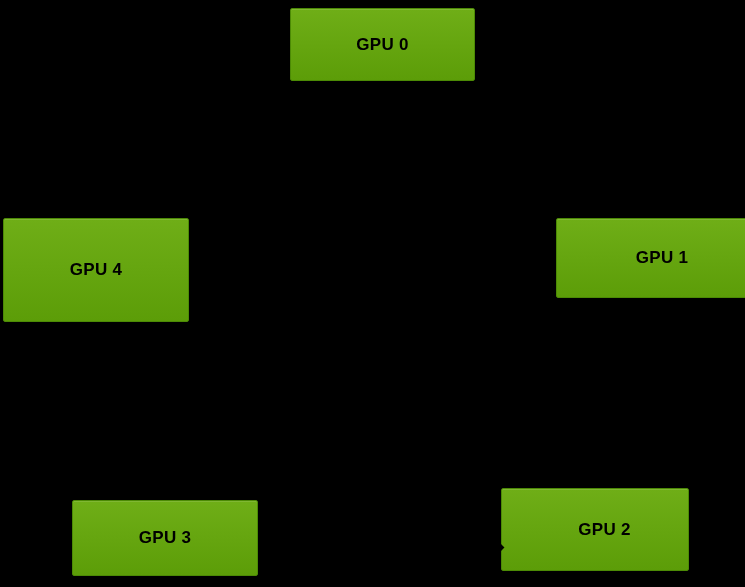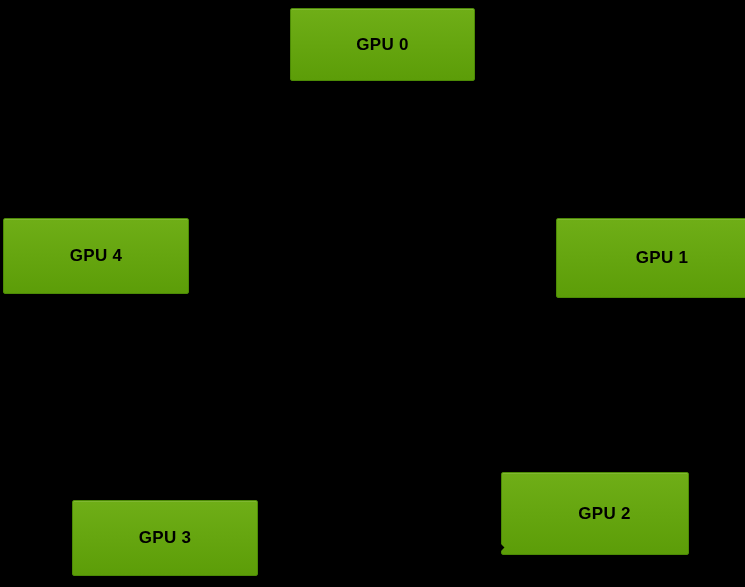"GPU 4" div.node { height: 76px -> 104px }
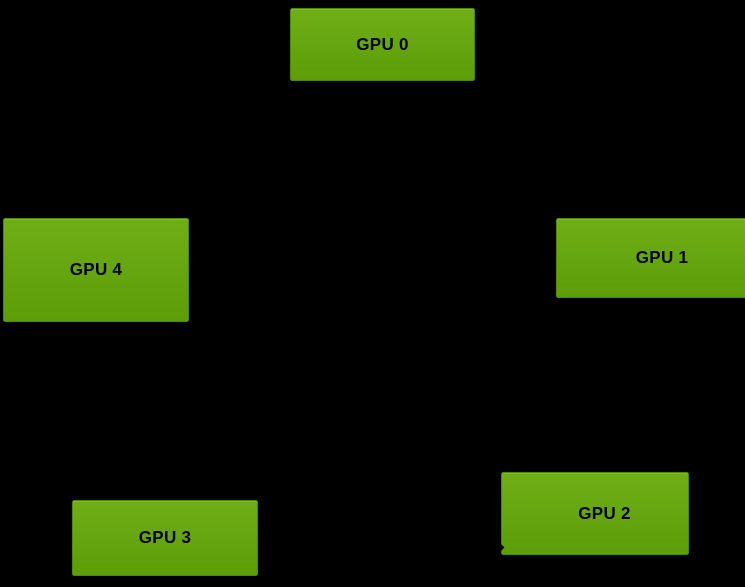"GPU 2" div.node { top: 472px -> 488px }
